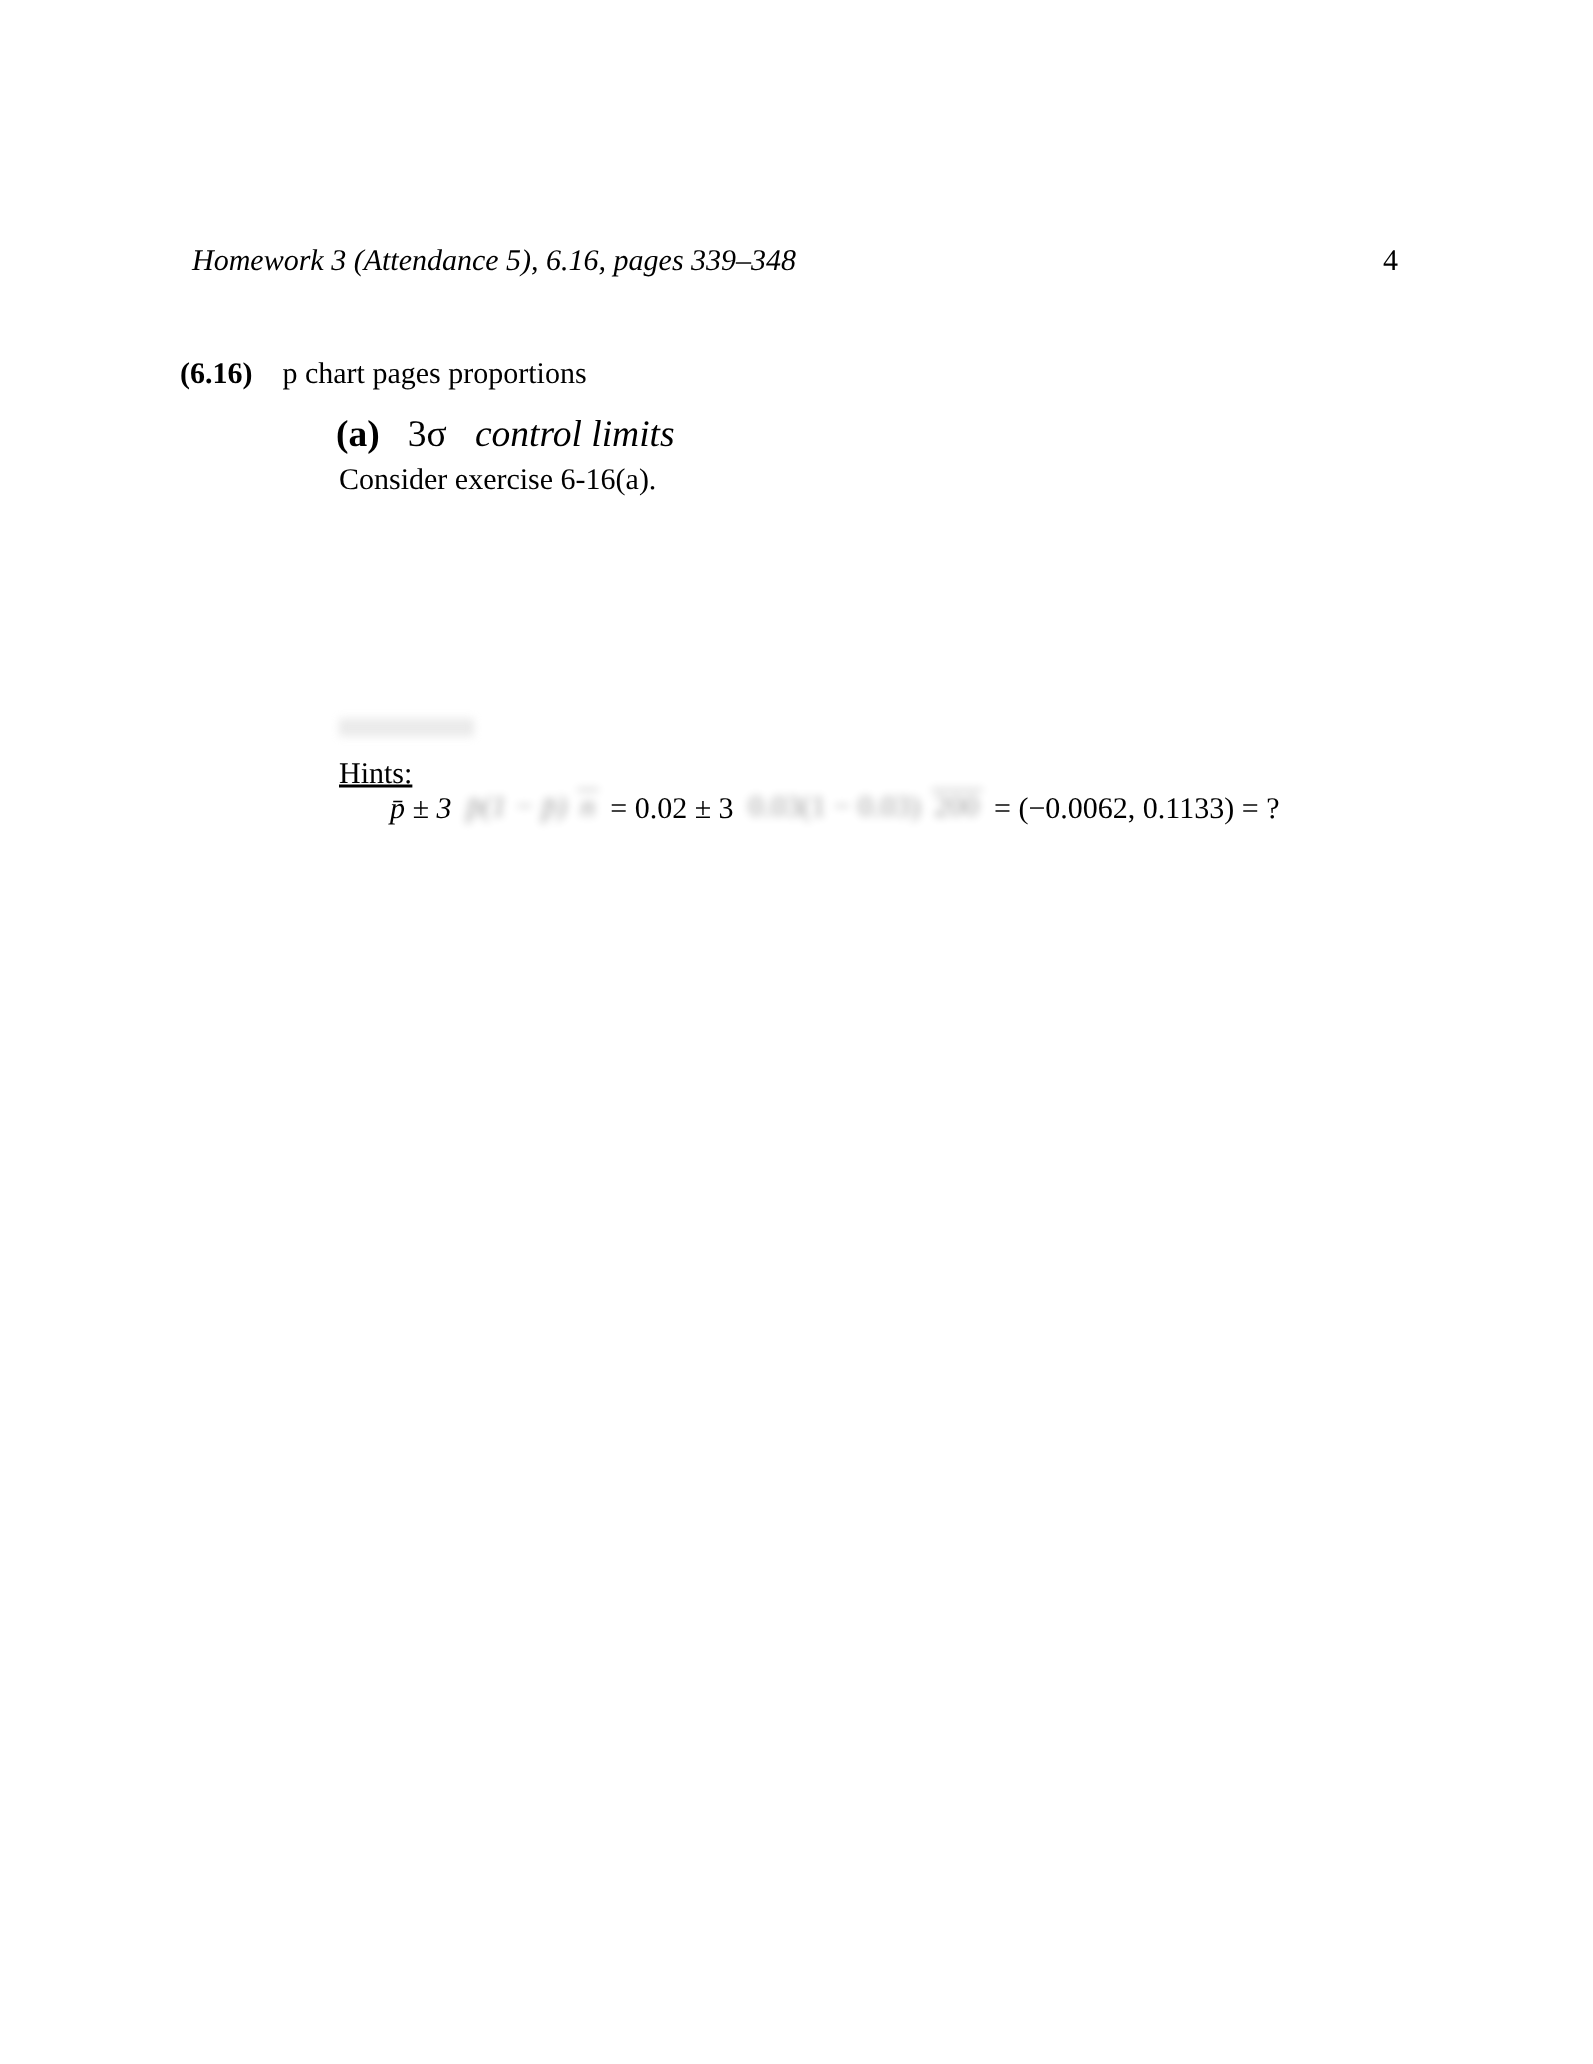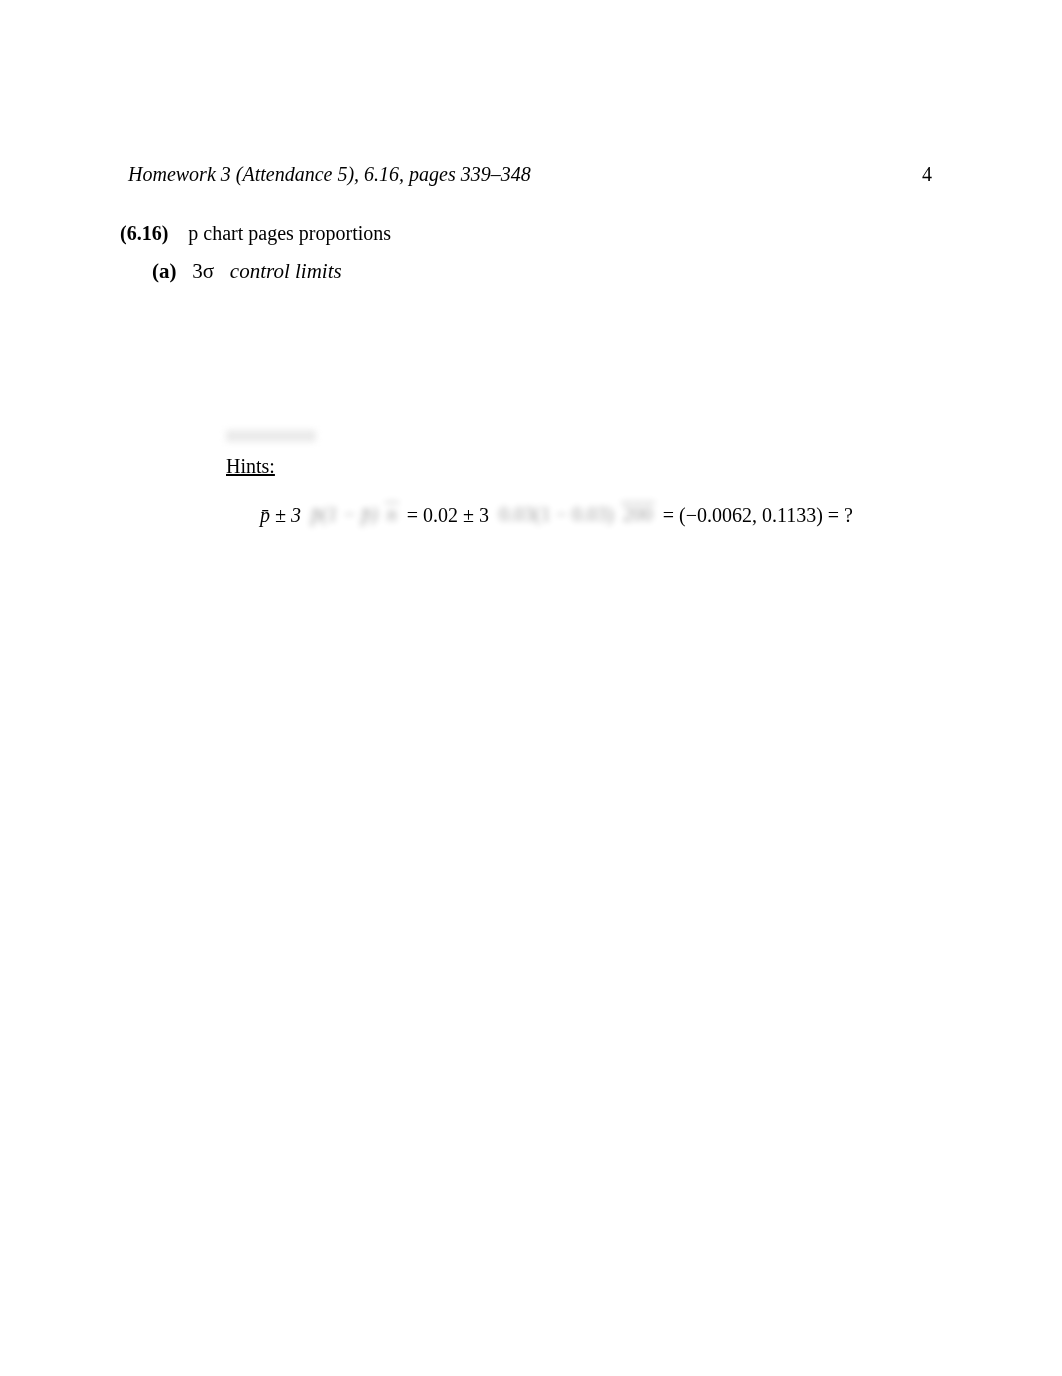"Homework 3 (Attendance 5), 6.16," .header-row { margin-bottom: 36px -> 52px }
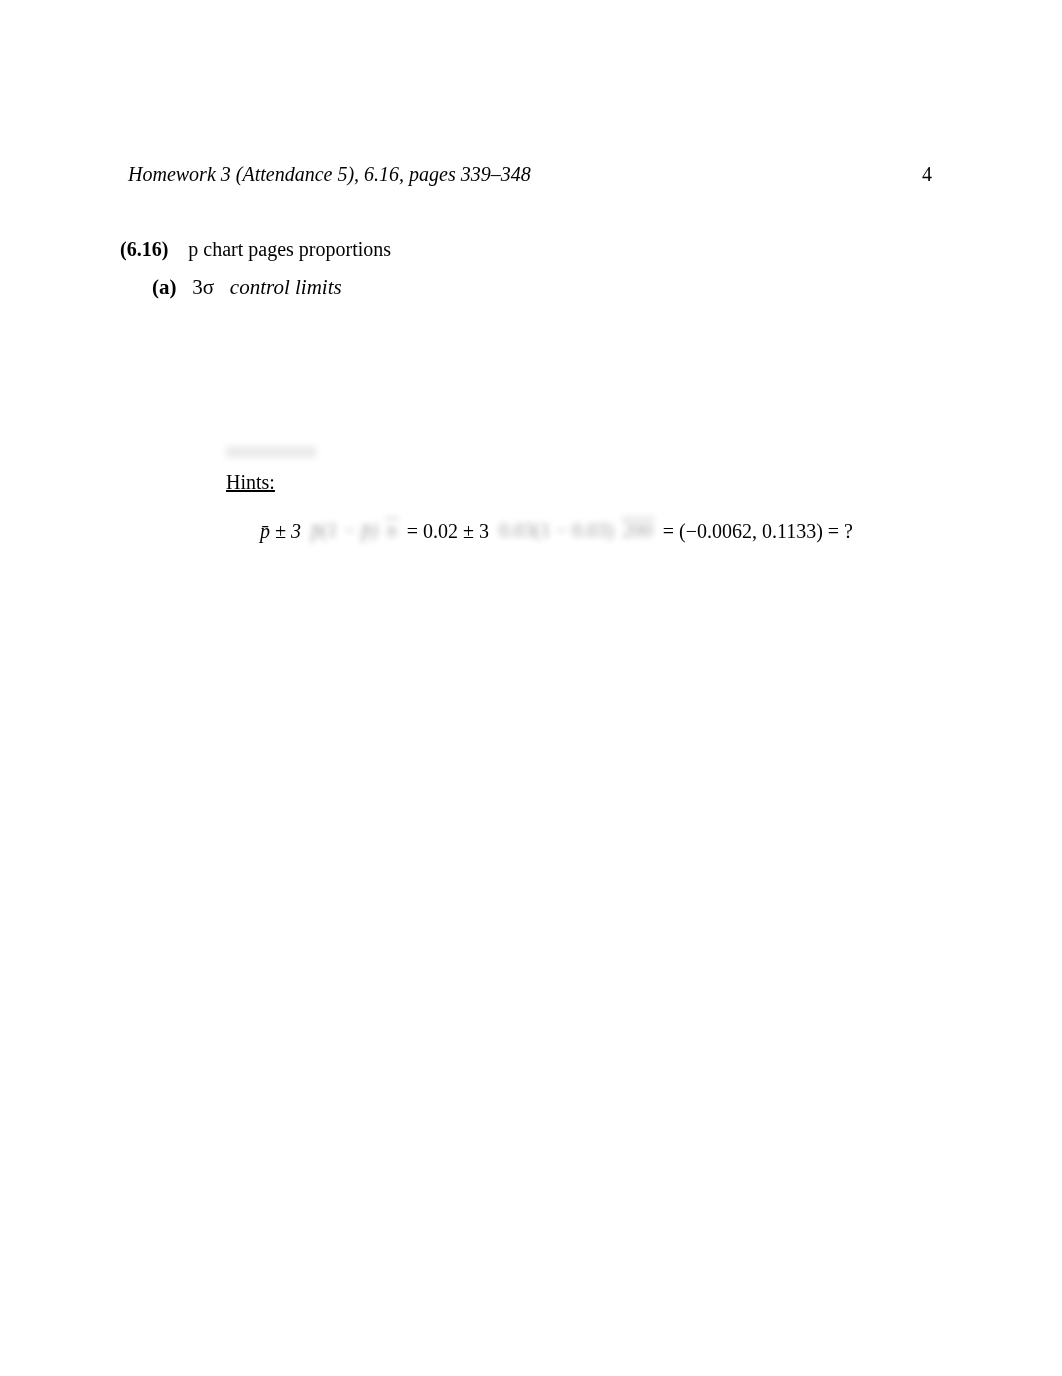"(a) 3σ control limits" .part-row { font-size: 21px -> 25px; margin-left: 32px -> 104px }
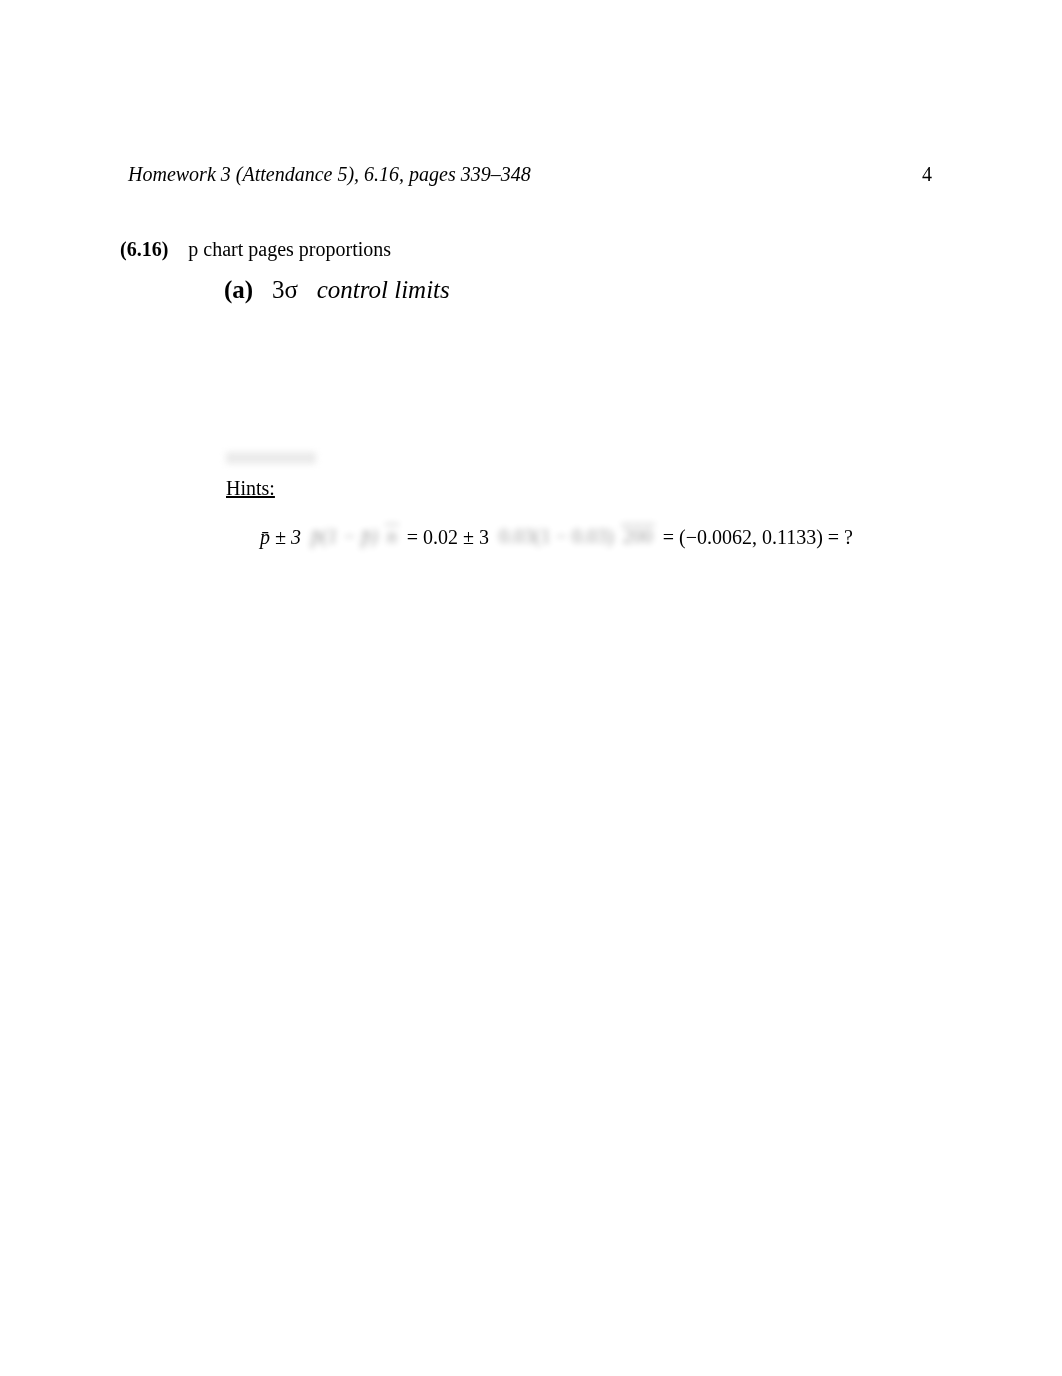"Consider exercise 6-16(a)." div.part-body { html: none -> <div>Consider exercise 6-16(a).</div> }
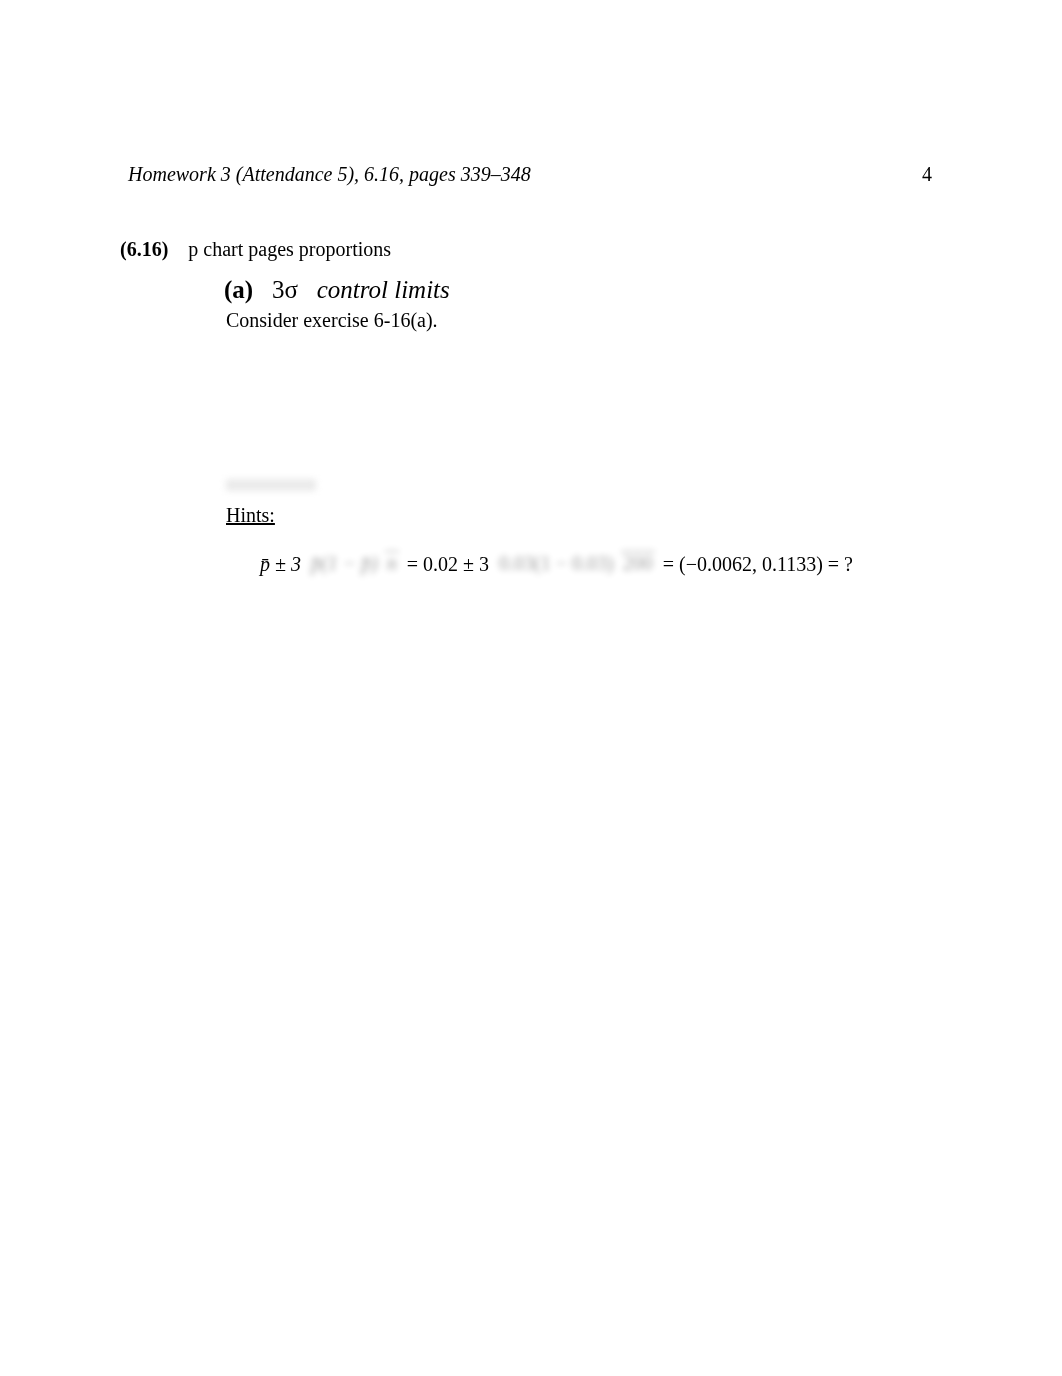"p̄ ± 3" .equation { margin-top: 26px -> none }
